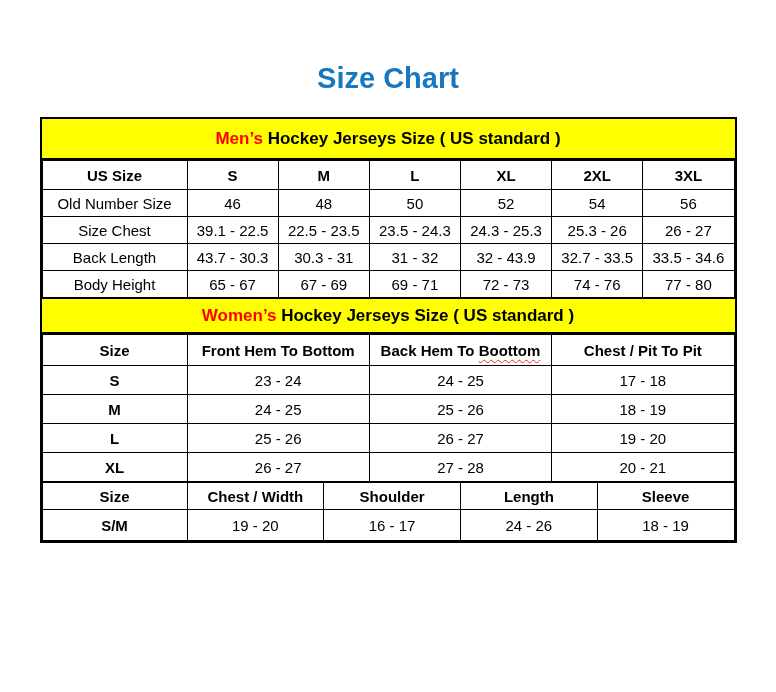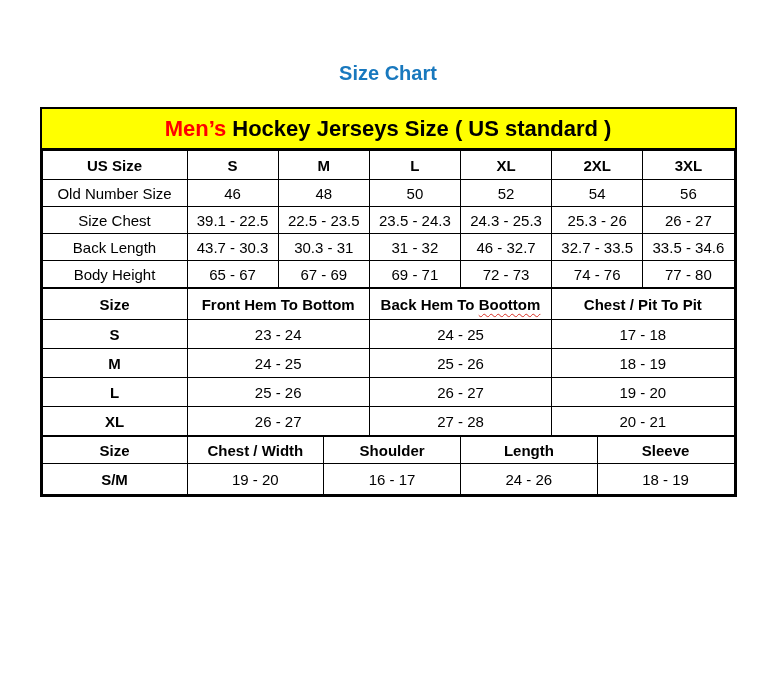"Size Chart" .page-title { font-size: 20px -> 29px }
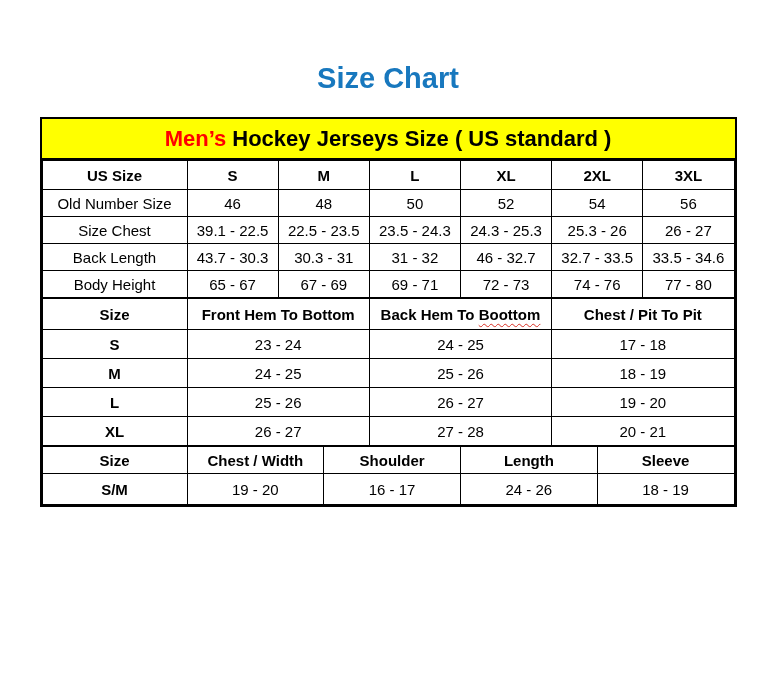"Men’s Hockey Jerseys Size (" .band { font-size: 22px -> 17px }
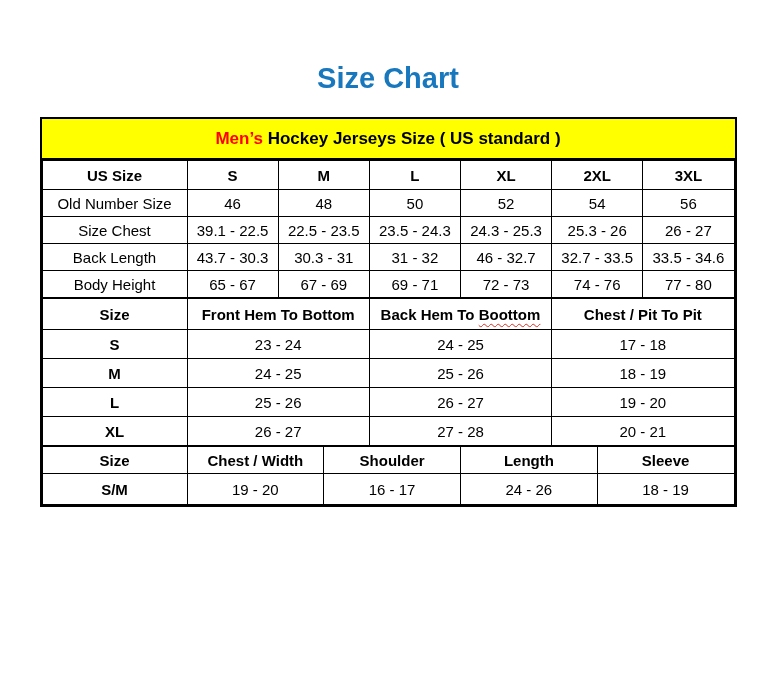"46 - 32.7" td { text: 46 - 32.7 -> 32 - 43.9 }
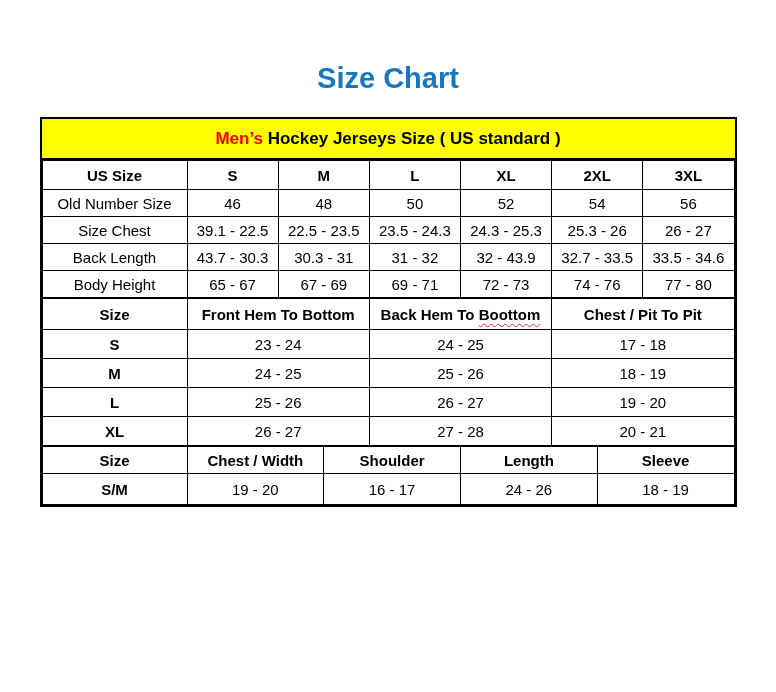"Women’s Hockey Jerseys Size (" div.band { html: none -> <div> <span>Women’s</span><span> Hockey Jerseys Size ( US standard )</span> </div> }
